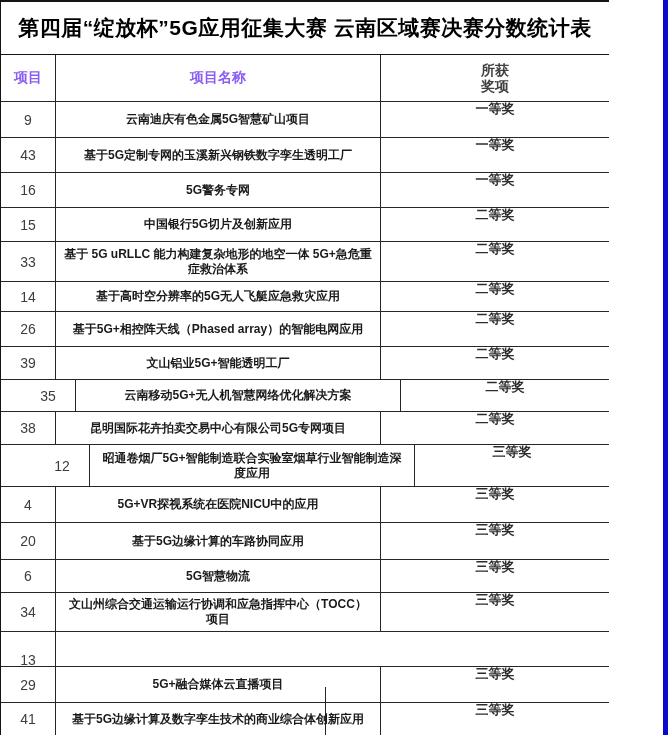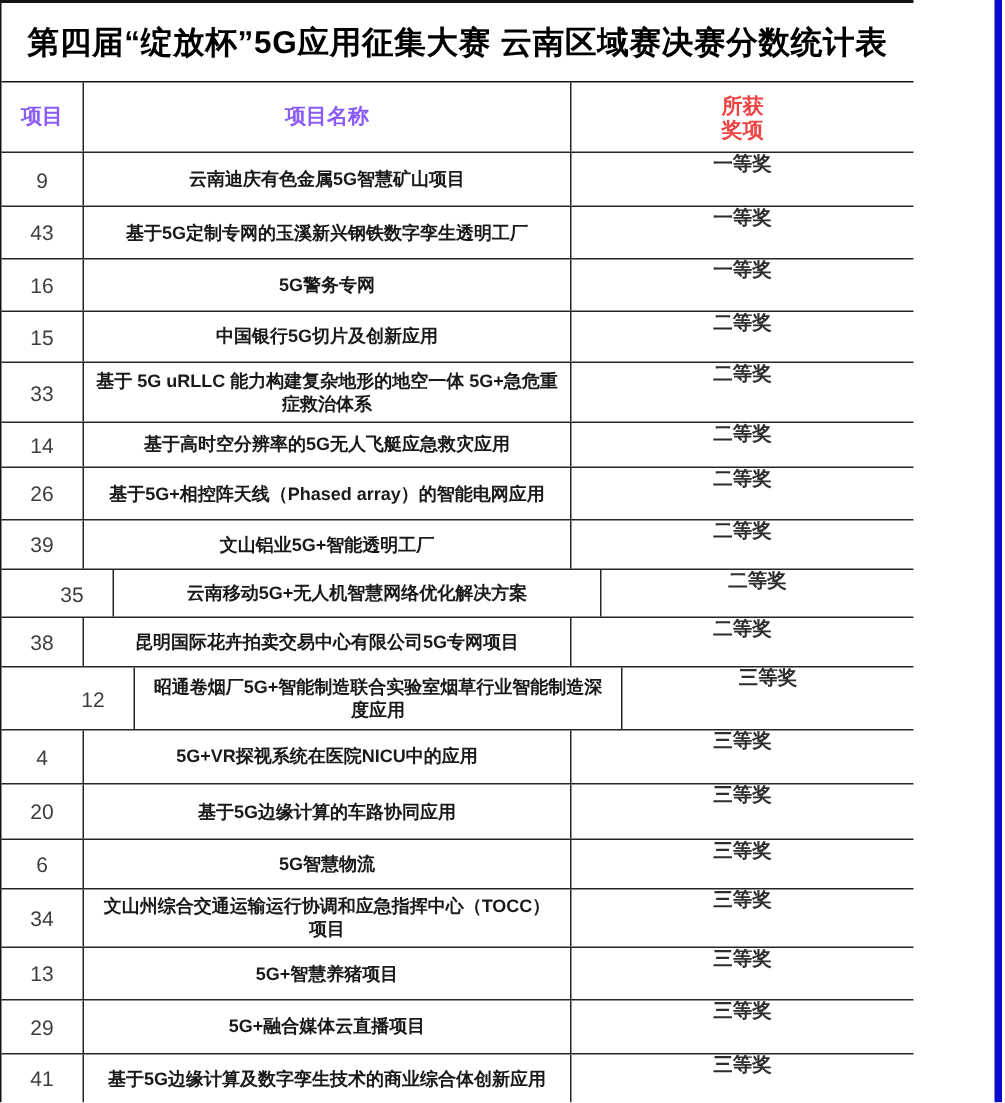"所获" .header .c3 { color: #ef4444 -> #404040 }
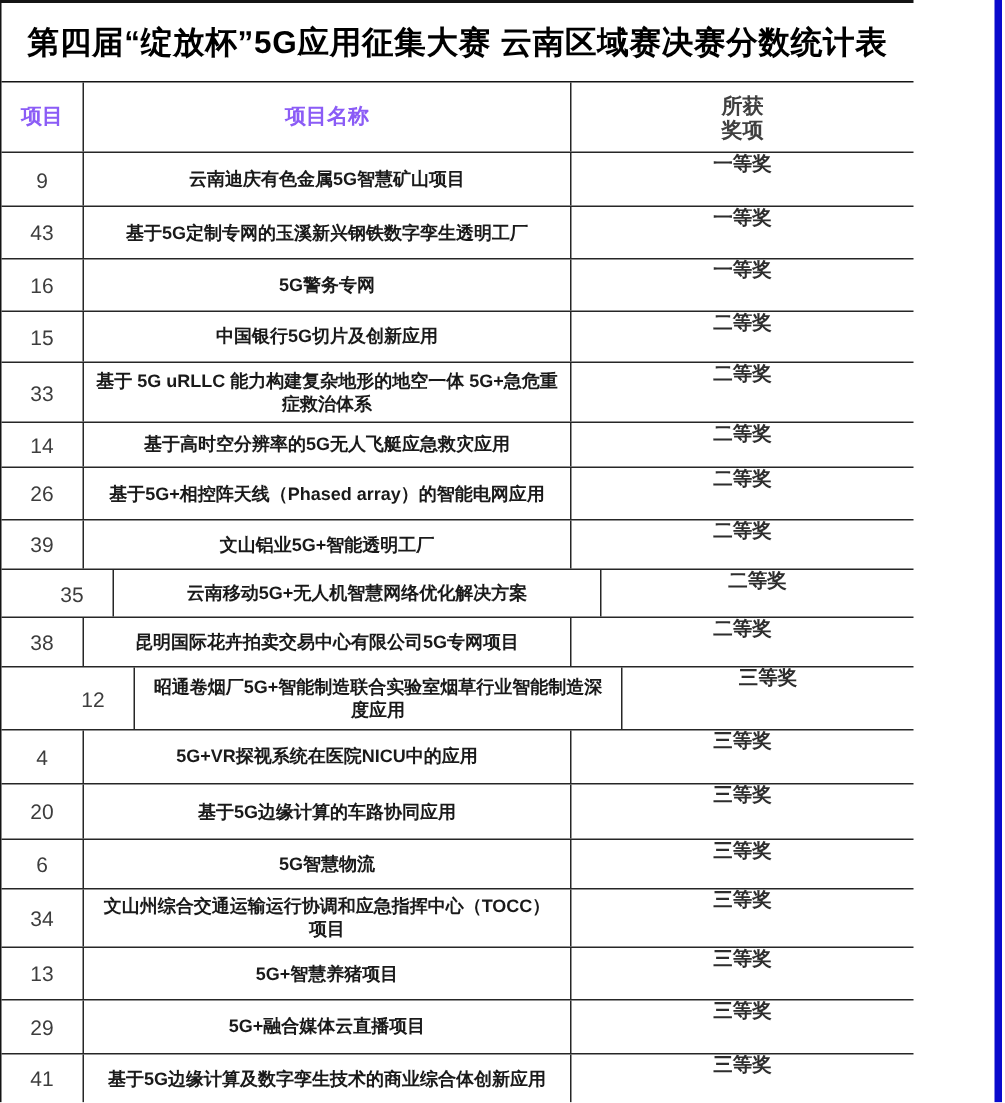"13" #table-body .row:nth-child(16) { flex-direction: none -> column }
